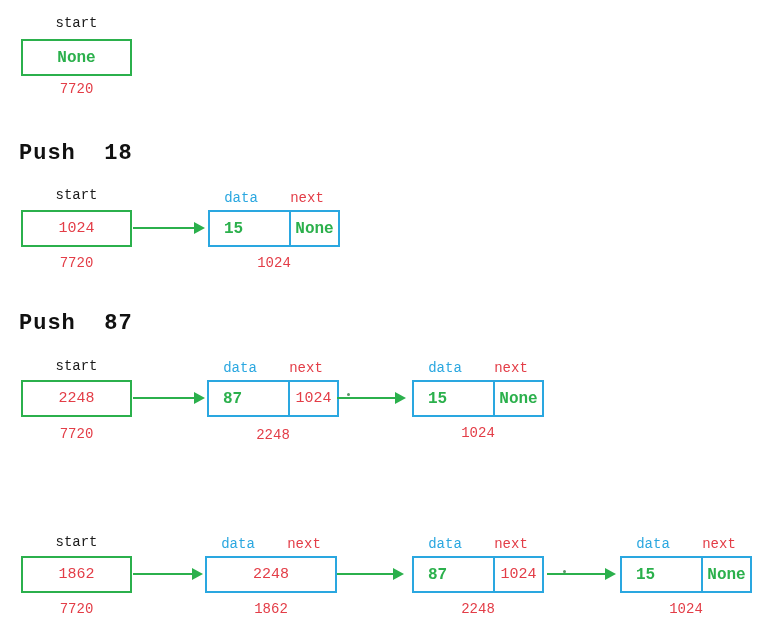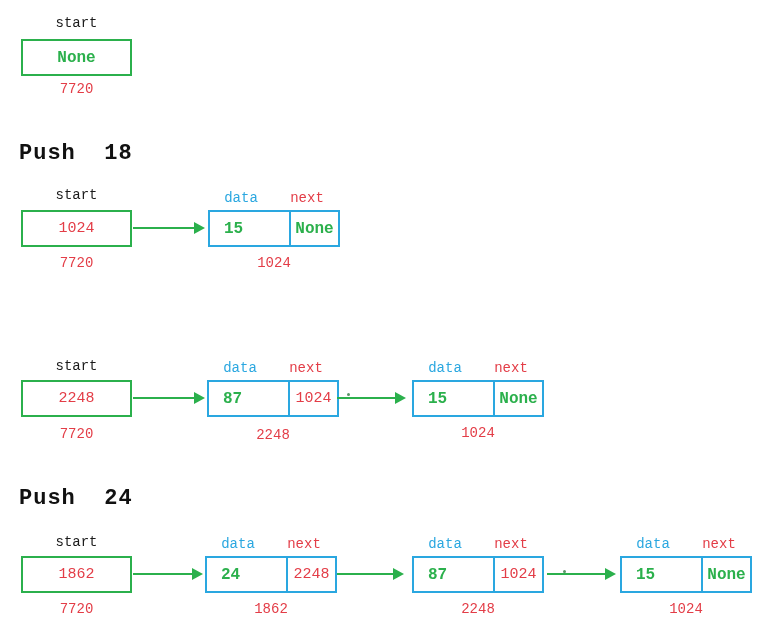"Push 87" div.abs { html: none -> <div>Push 87</div> }
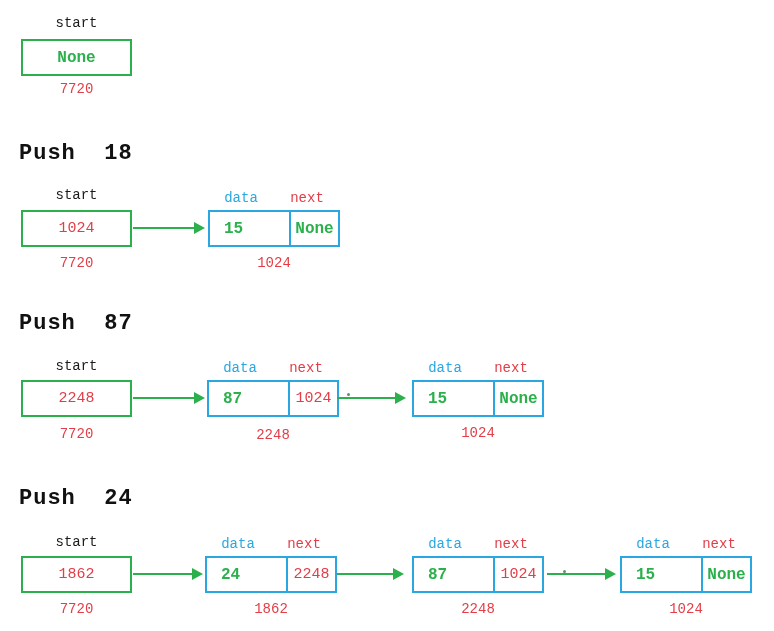"Push 24" div.abs { html: <div>Push 24</div> -> none }
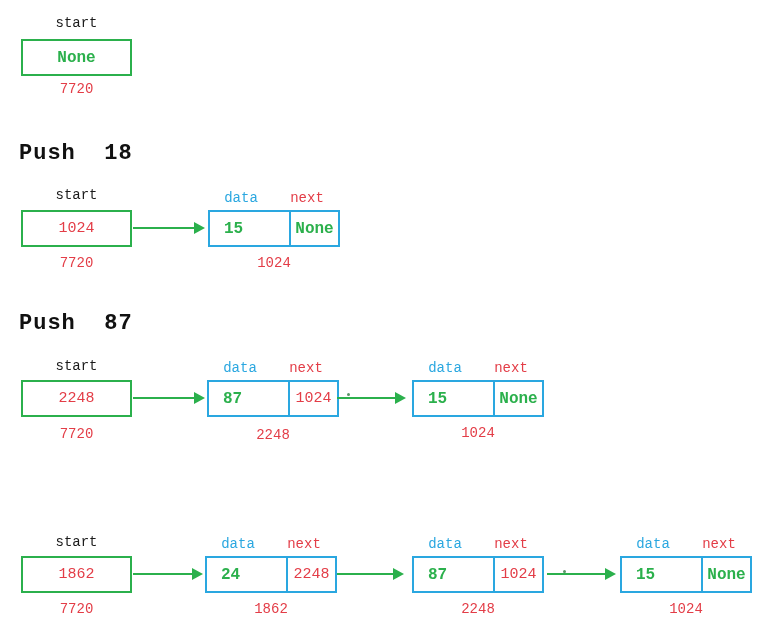"24" div.cell { html: <div> <span>24</span> </div> -> none }
